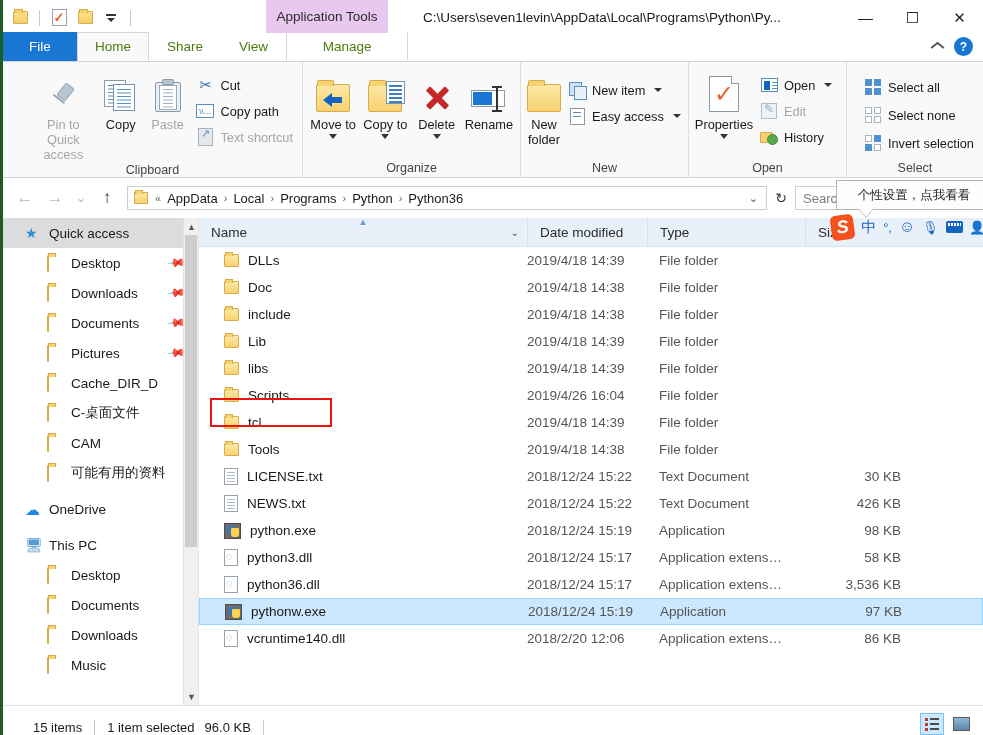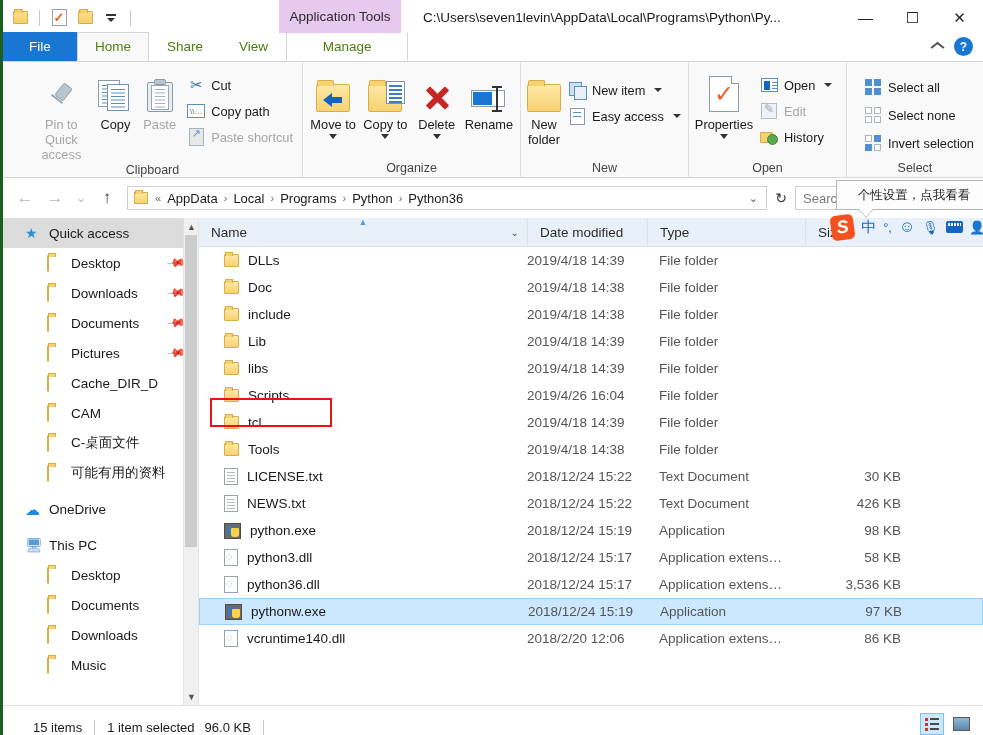"Application Tools" .apptools-tab { left: 276px -> 263px }
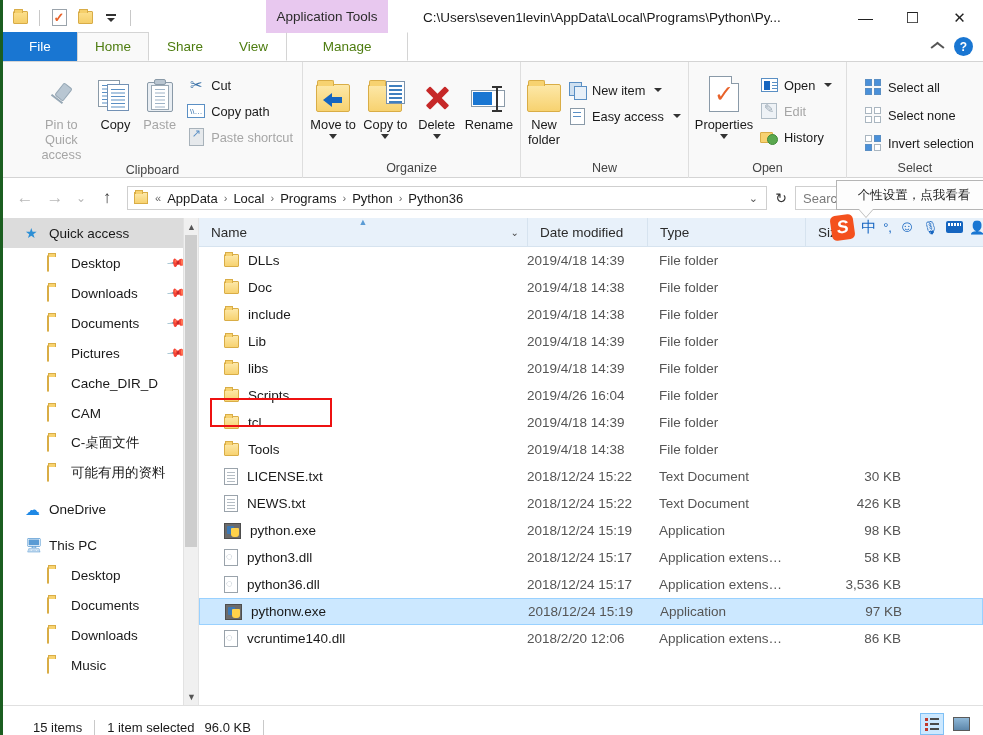"Paste shortcut" span { text: Paste -> Text }
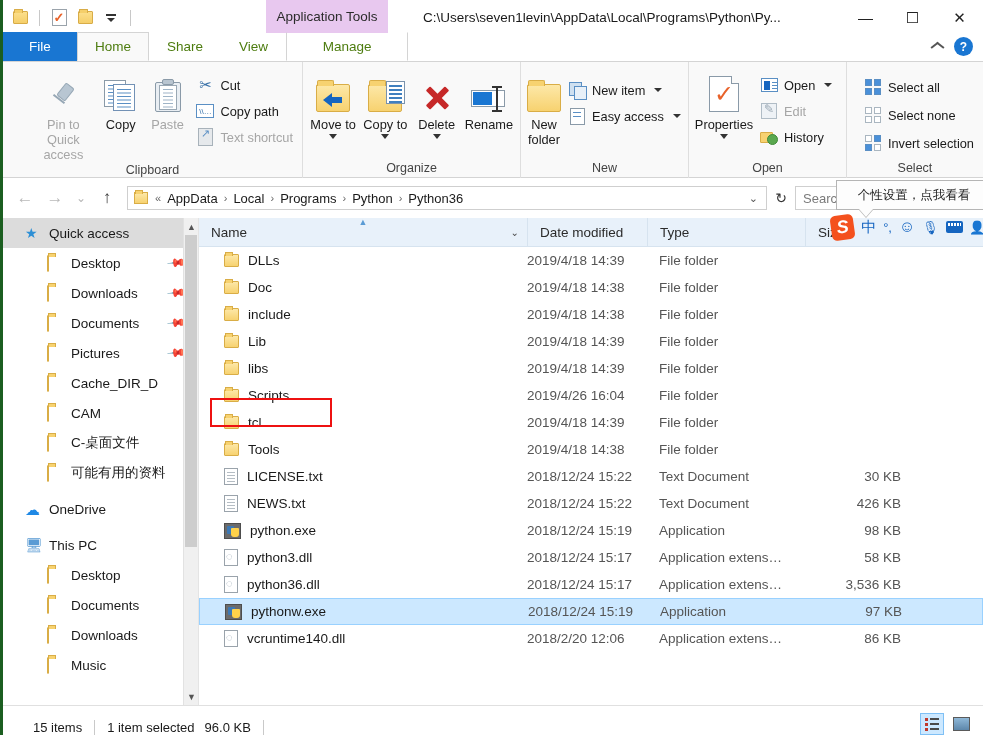"CAM" div.nav-item { order: before "C-桌面文件" -> after "C-桌面文件" }
